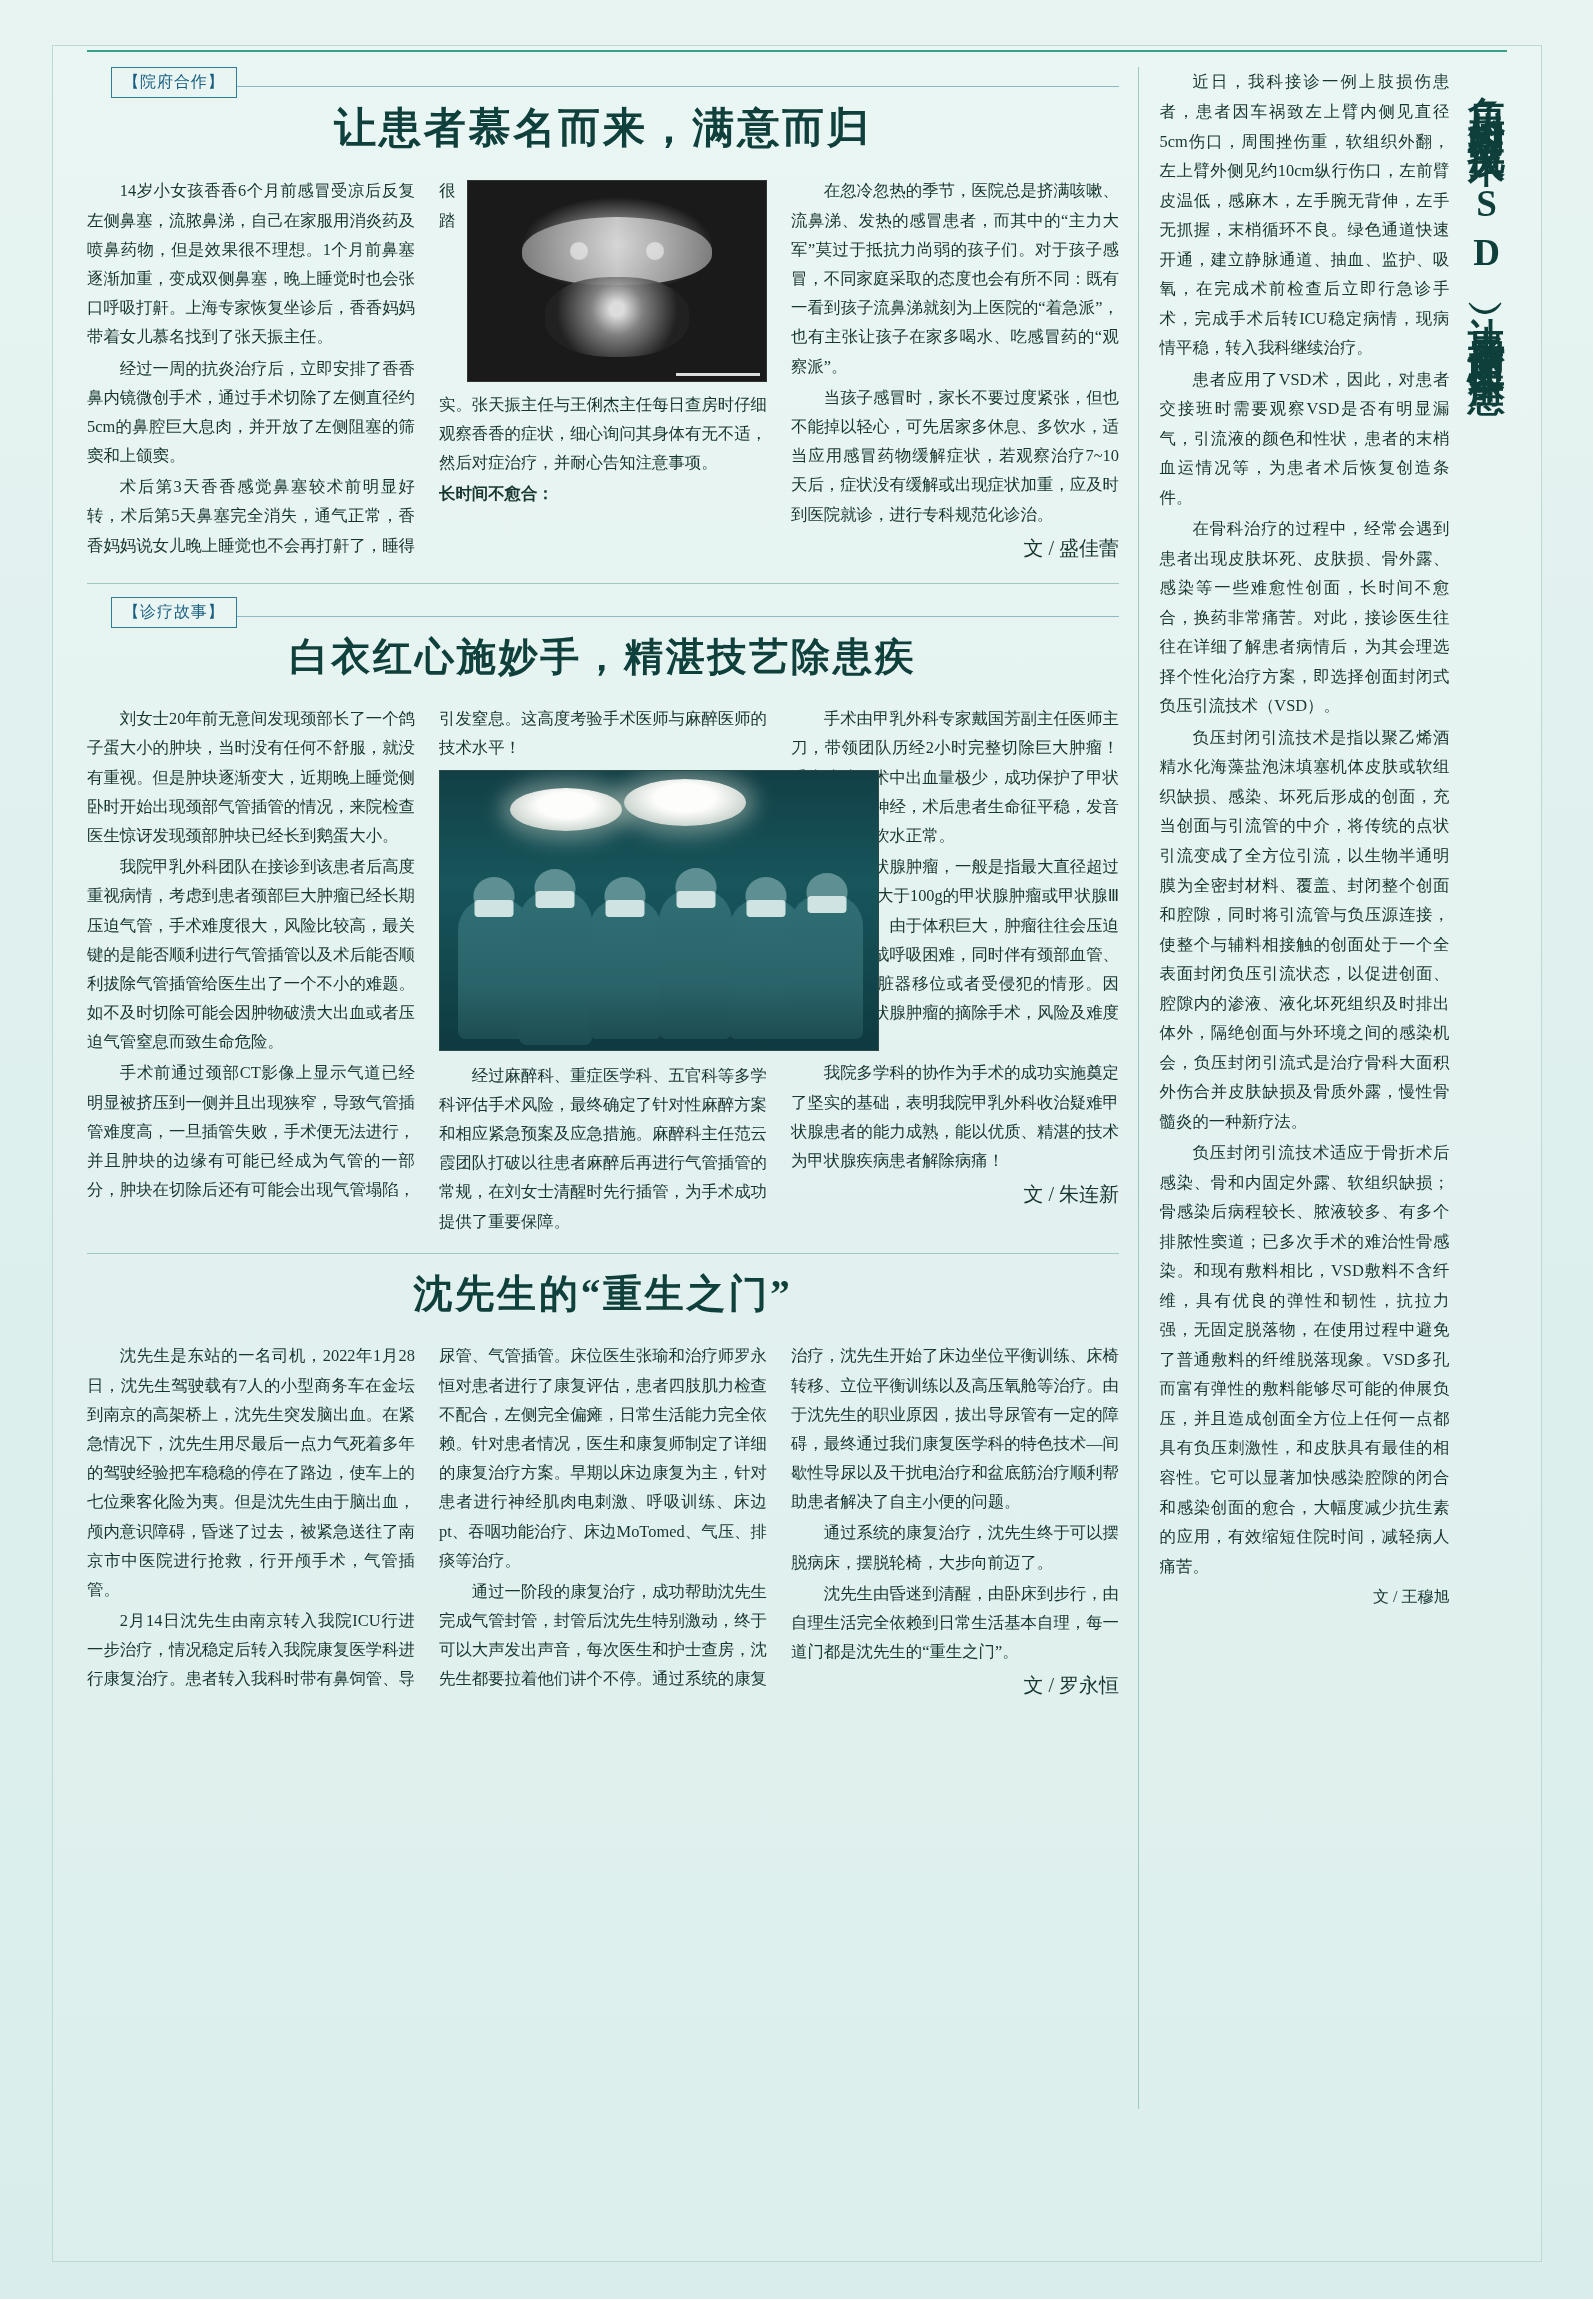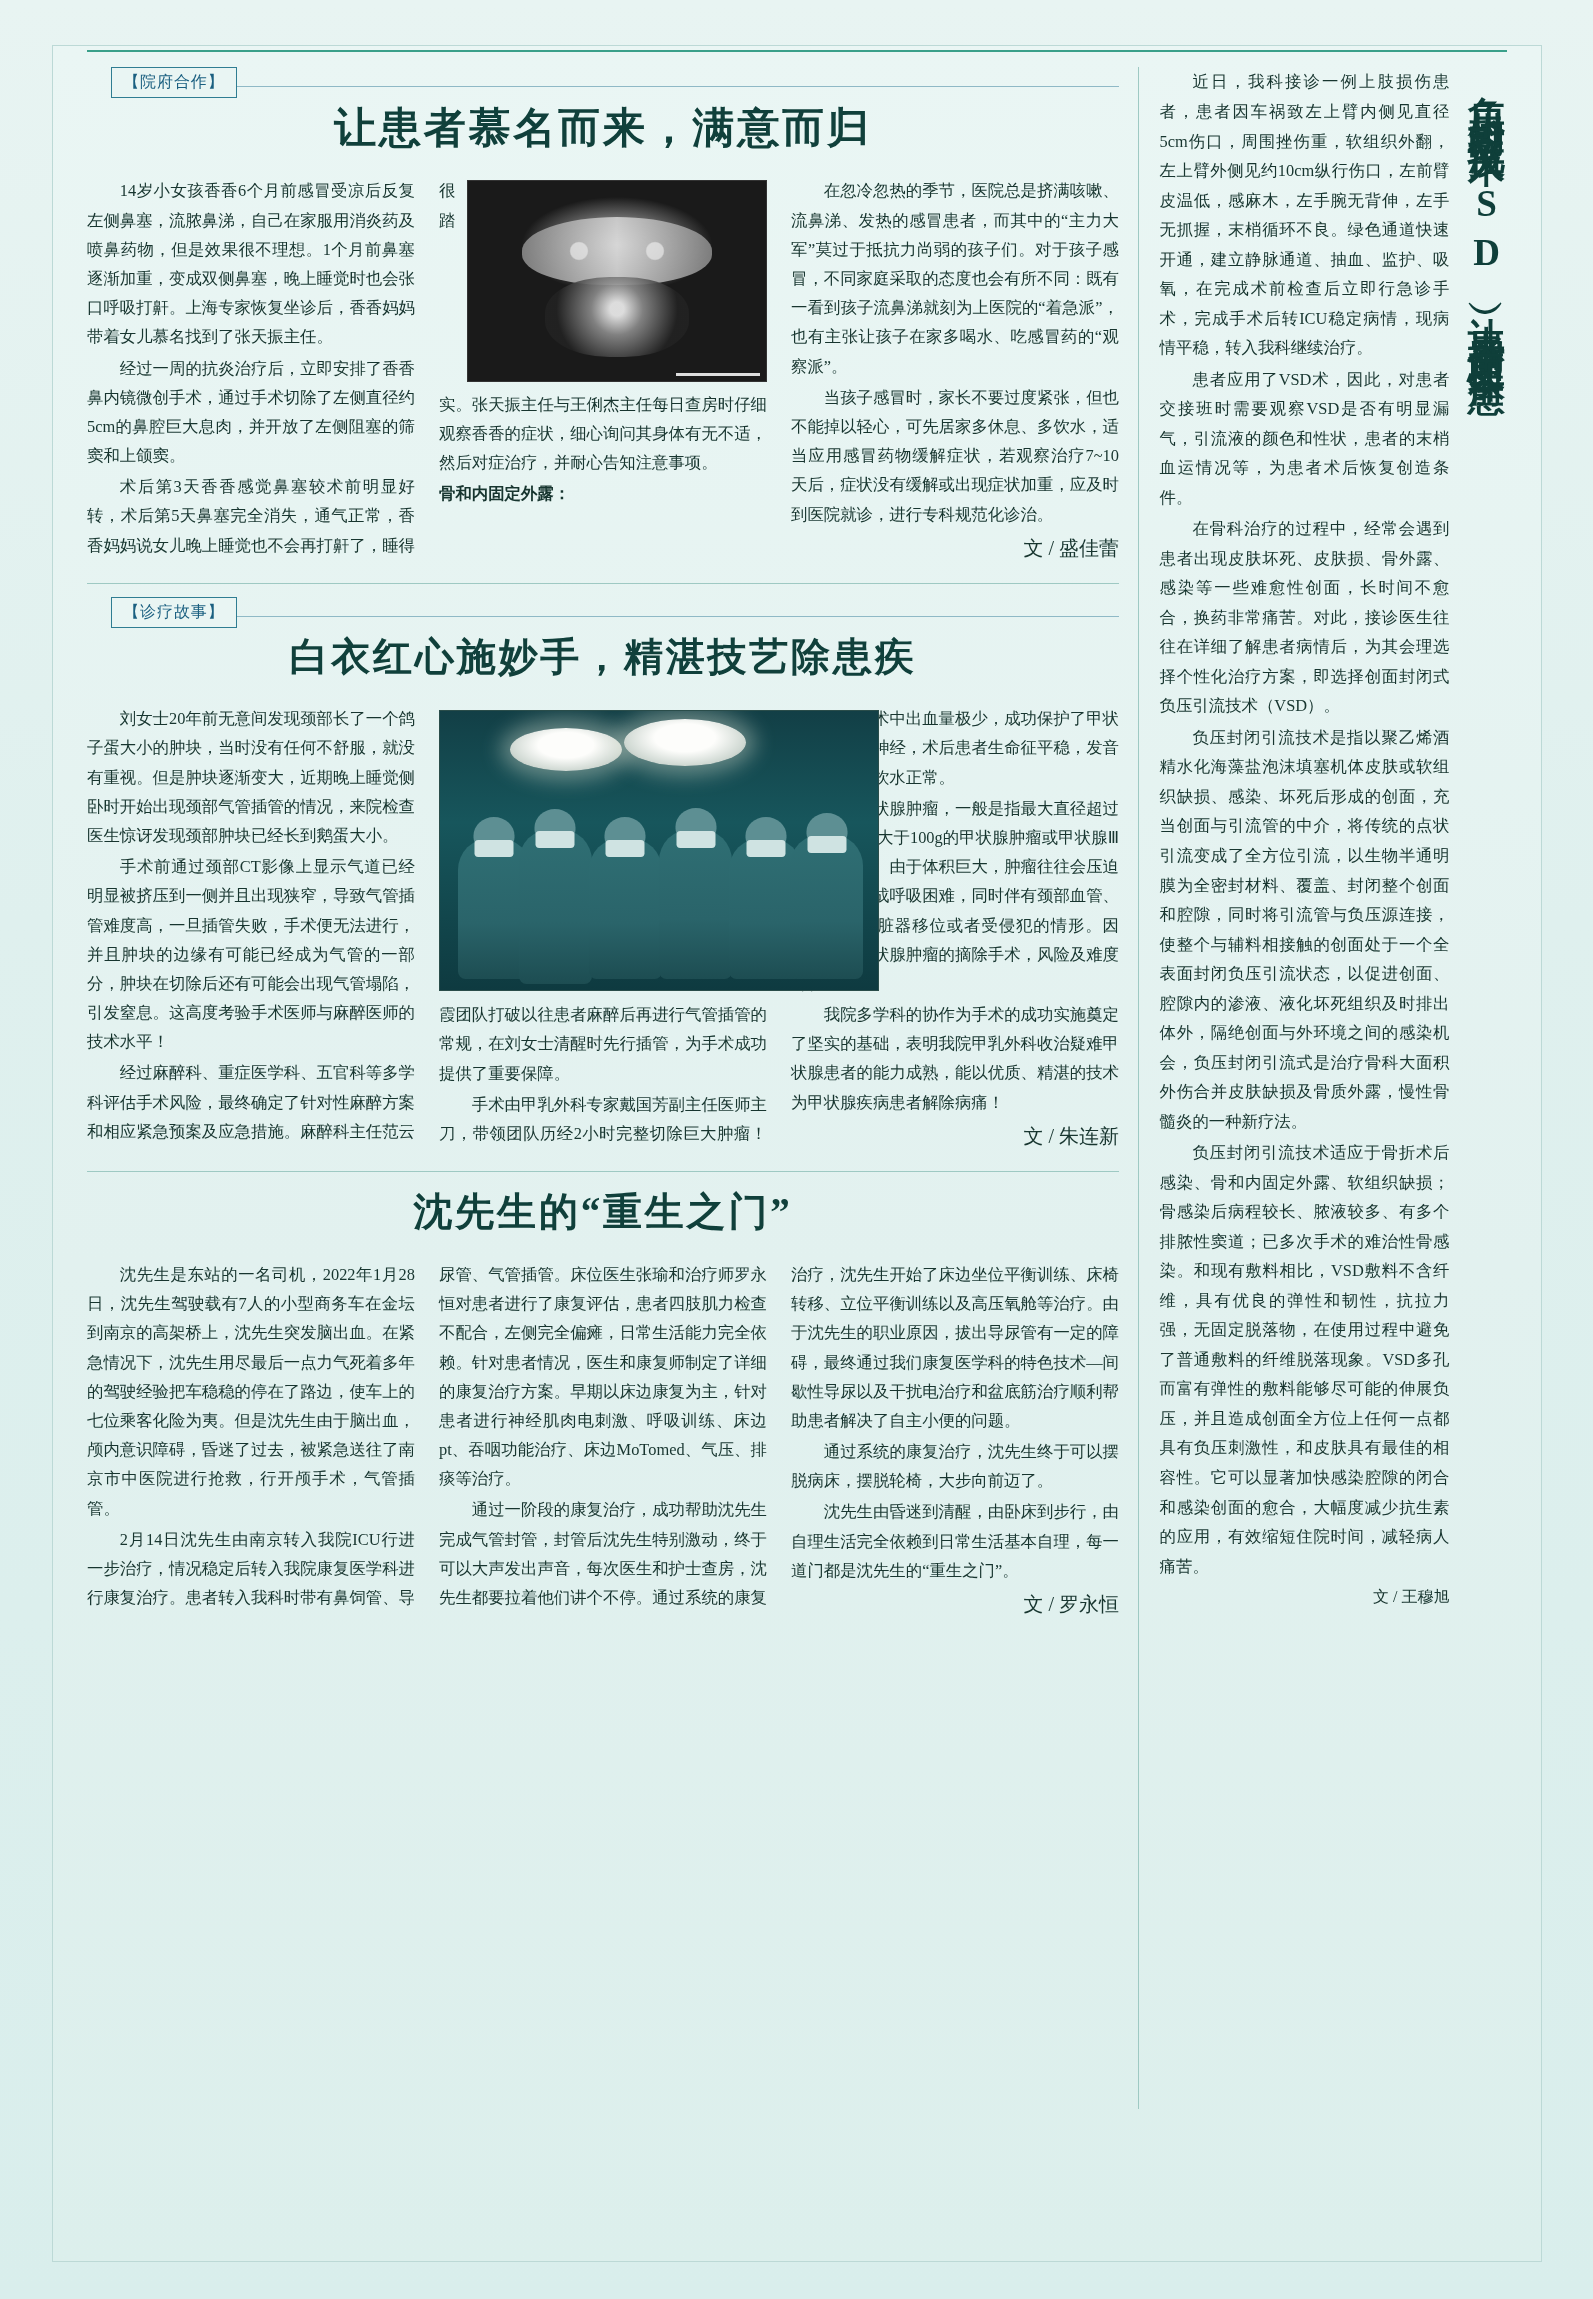"骨和内固定外露：" p.noindent { text: 骨和内固定外露 -> 长时间不愈合 }
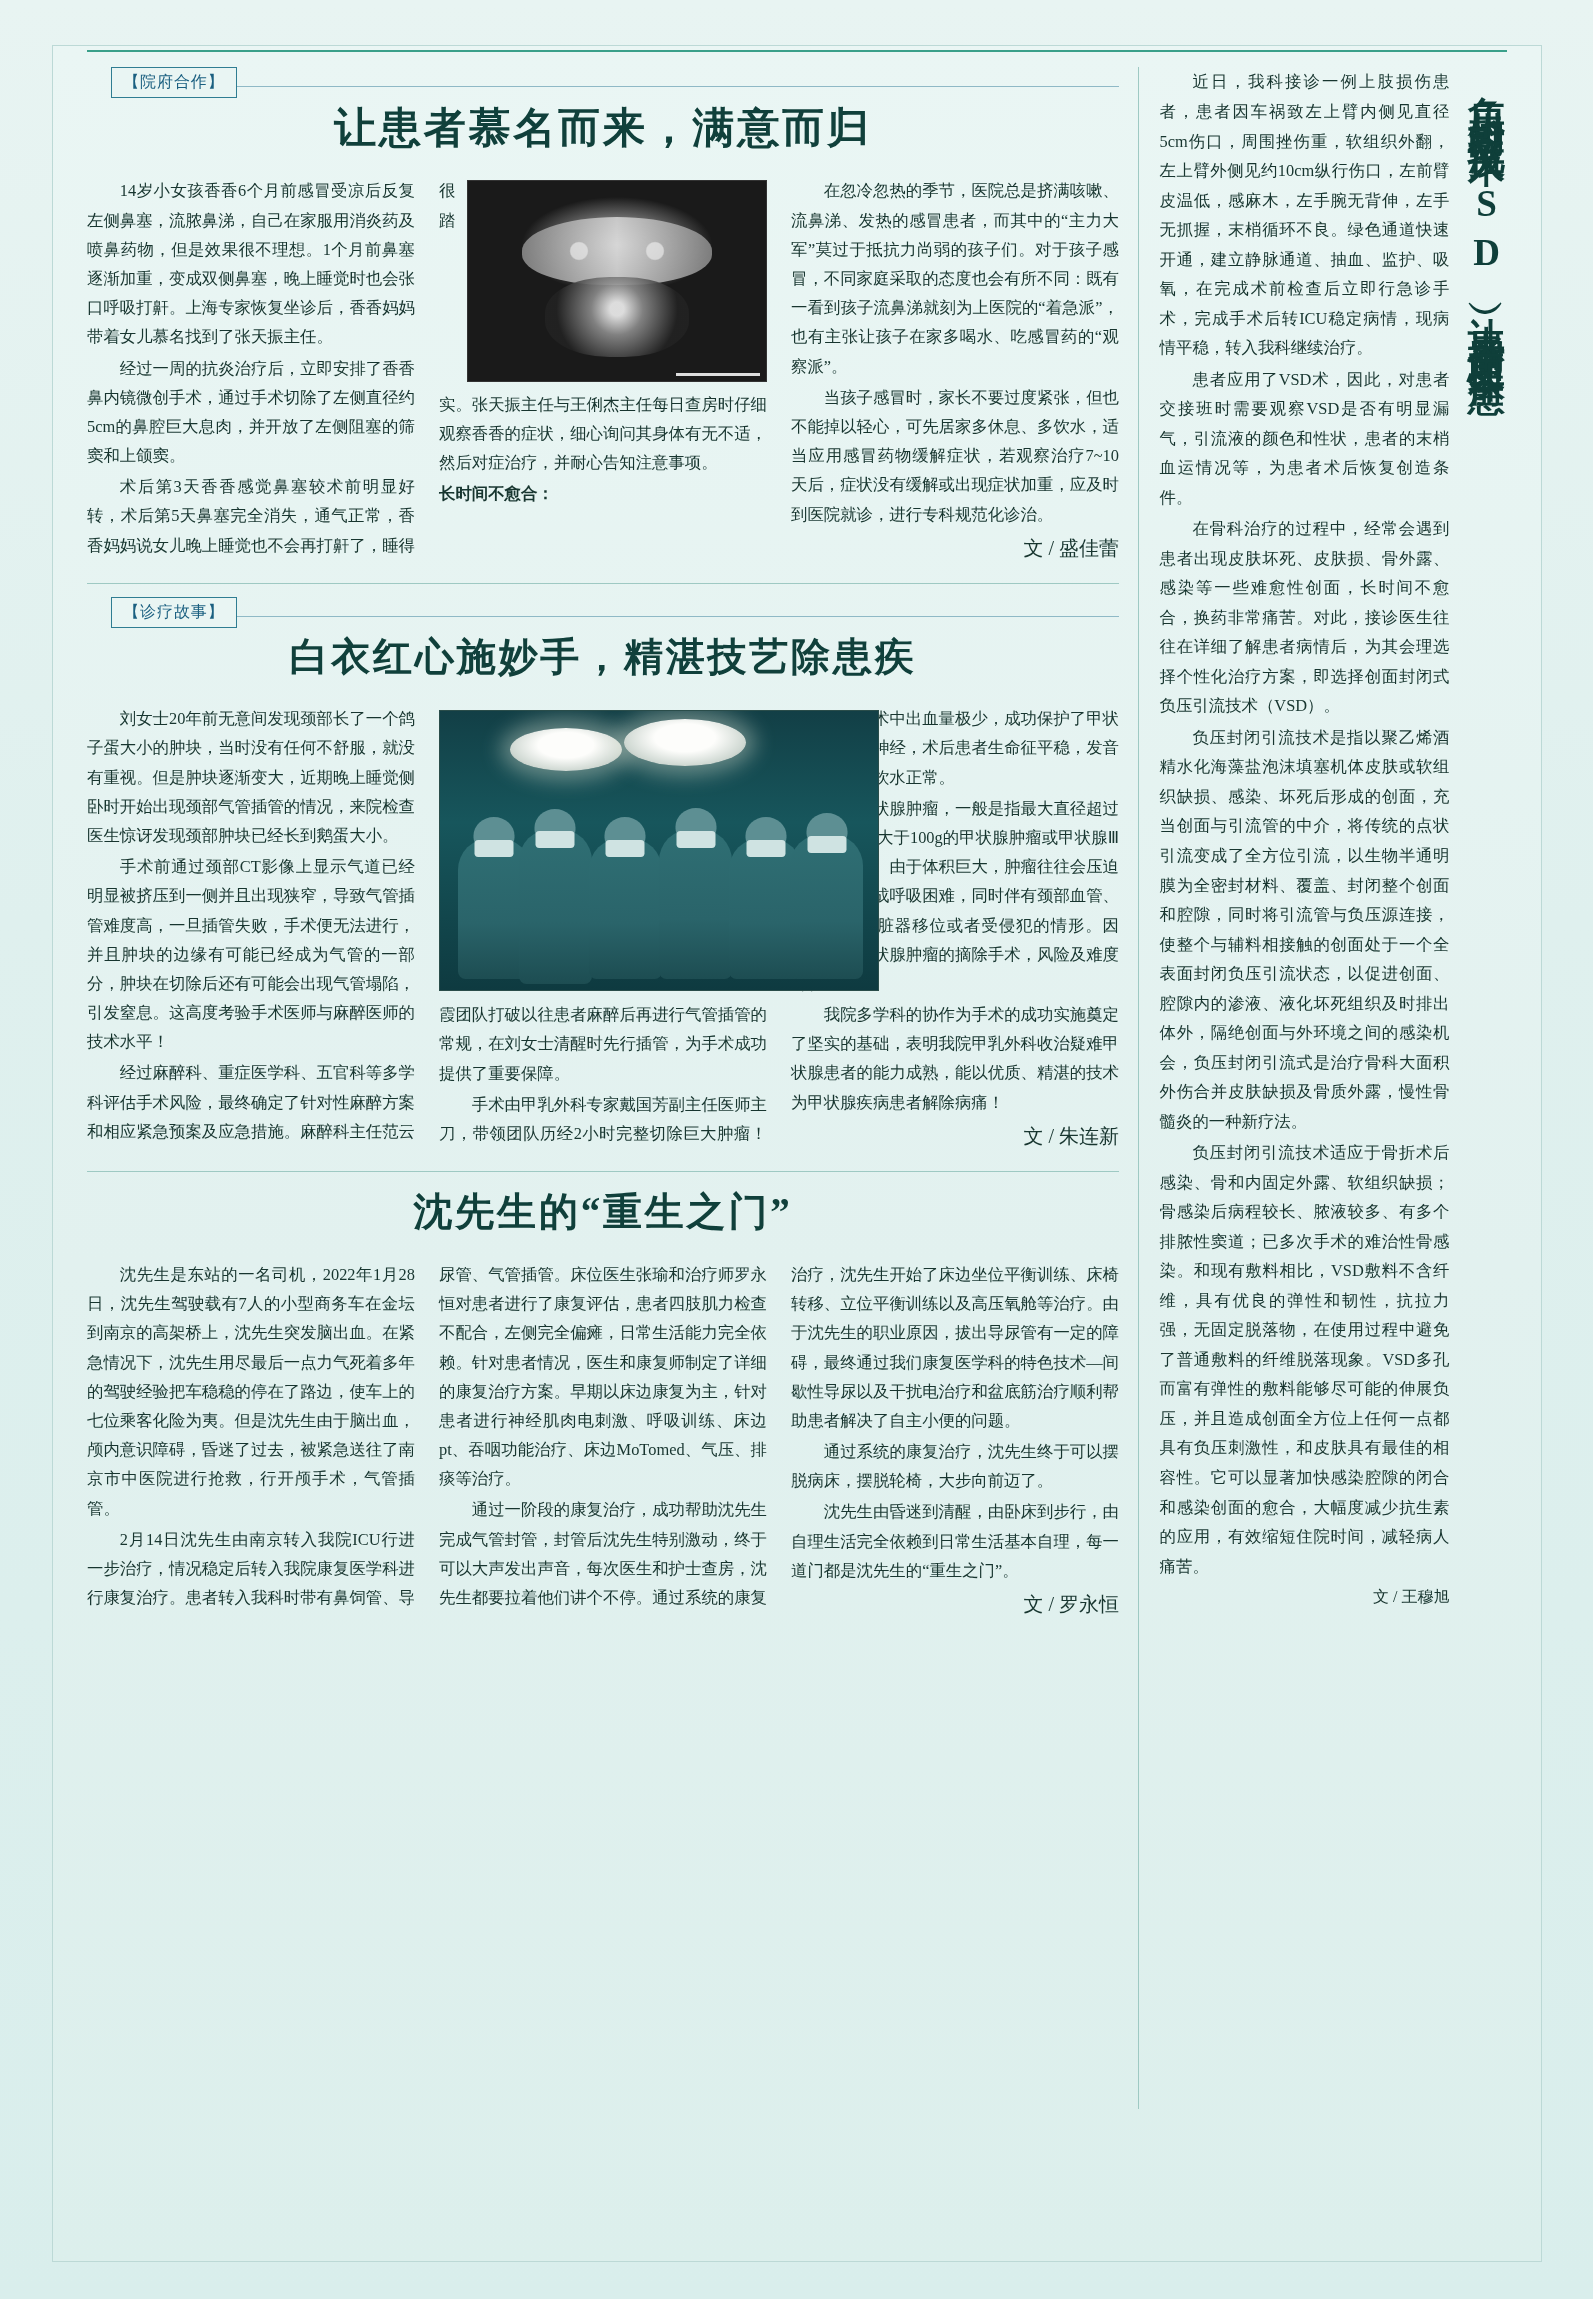"我院甲乳外科团队在接诊到该患者后高度重视病情，考虑到患者颈部巨大肿瘤已经长期压迫" p { html: none -> <p>我院甲乳外科团队在接诊到该患者后高度重视病情，考虑到患者颈部巨大肿瘤已经长期压迫气管，手术难度很大，风险比较高，最关键的是能否顺利进行气管插管以及术后能否顺利拔除气管插管给医生出了一个不小的难题。如不及时切除可能会因肿物破溃大出血或者压迫气管窒息而致生命危险。</p> }
